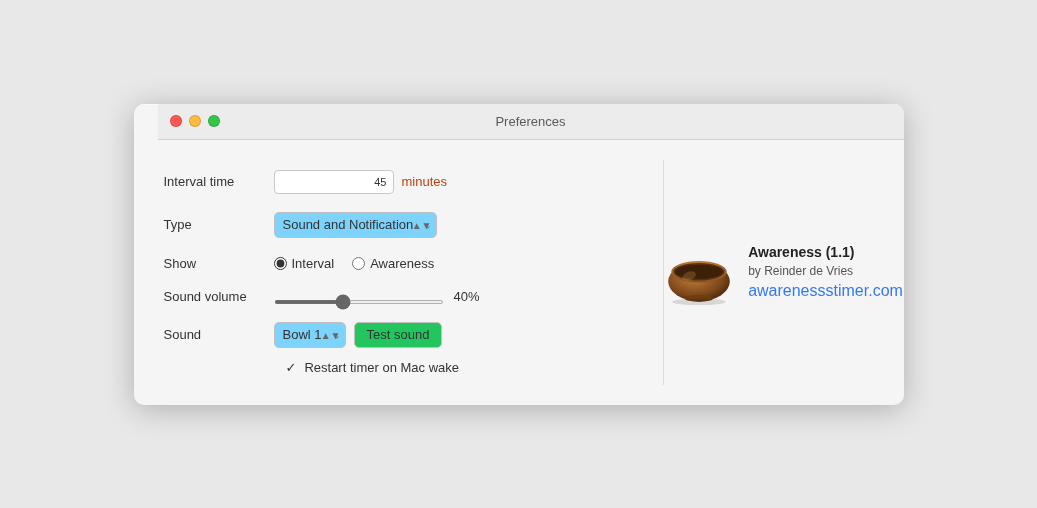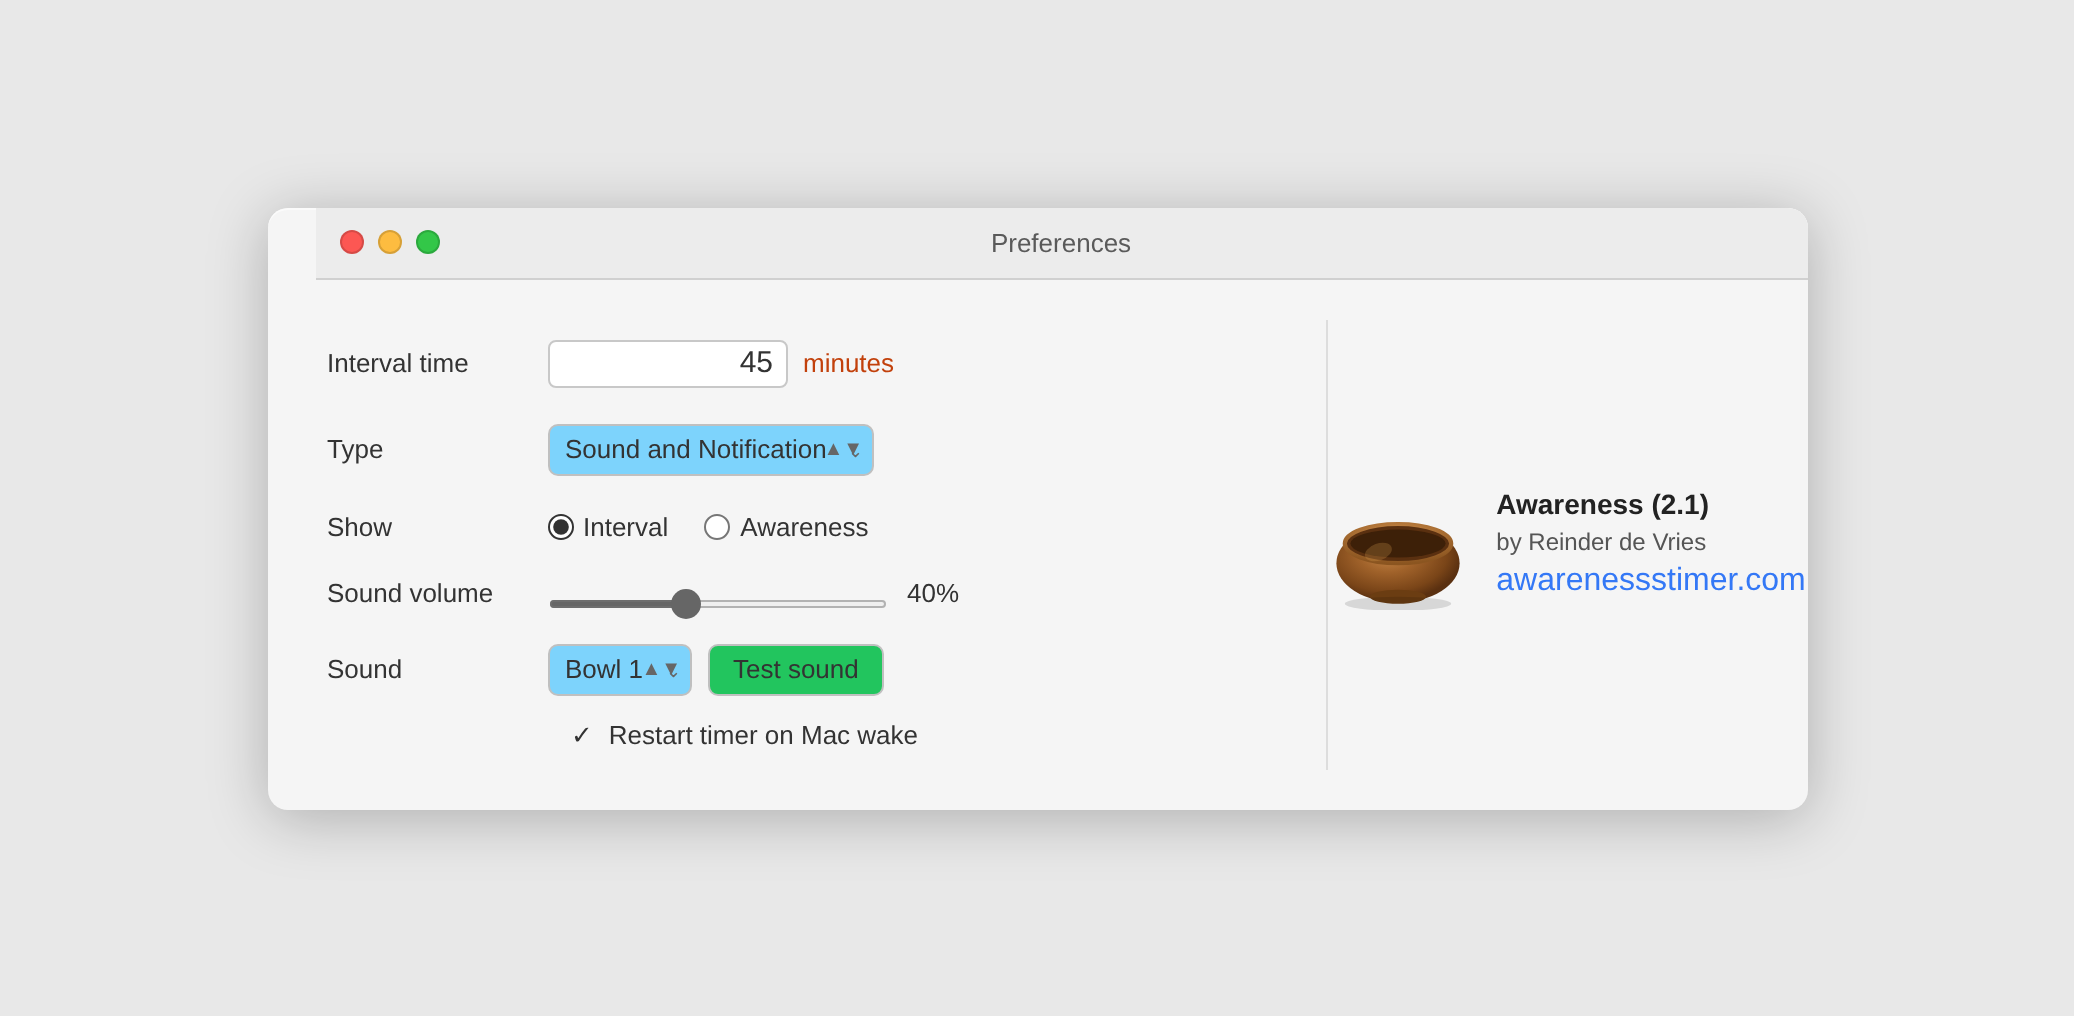"45" .interval-input { font-size: 15px -> 11px }
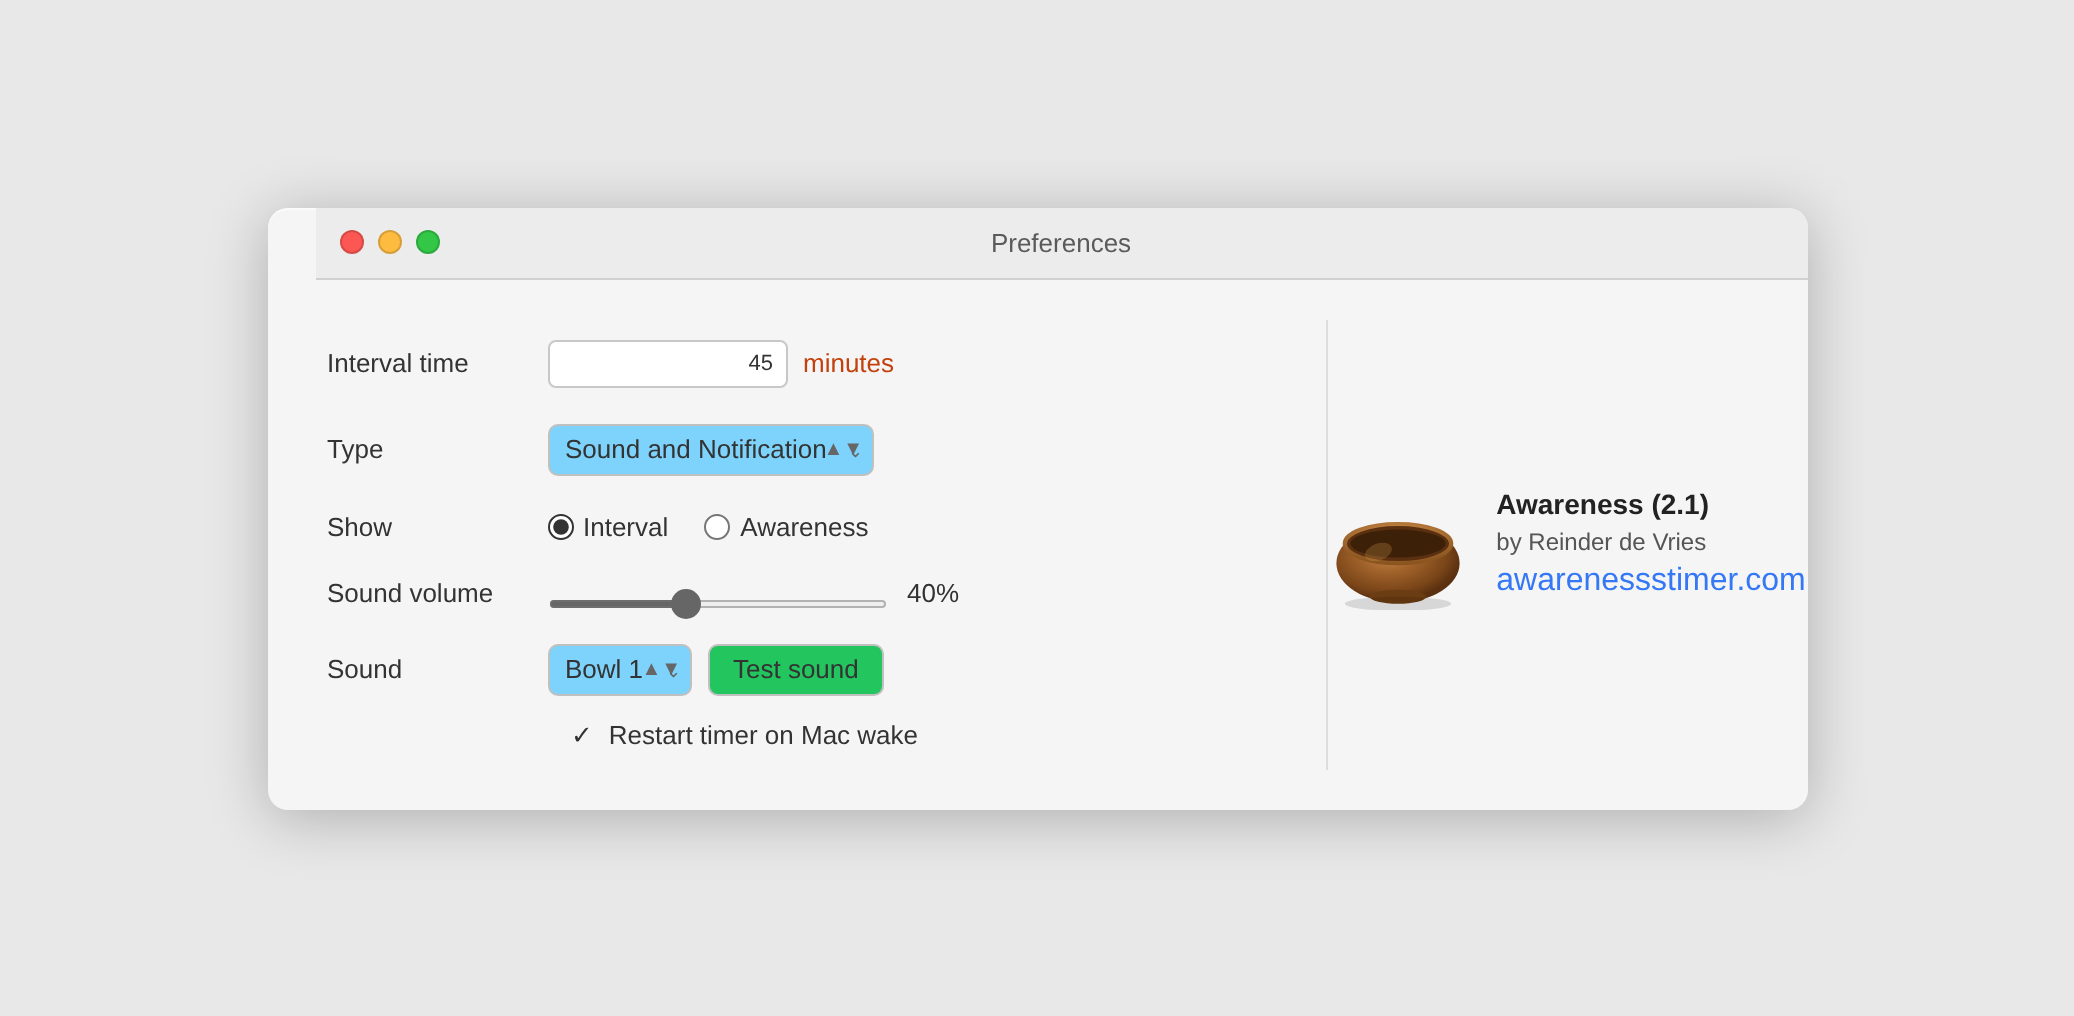"Awareness (2.1)" span.app-name { text: 2.1 -> 1.1 }
